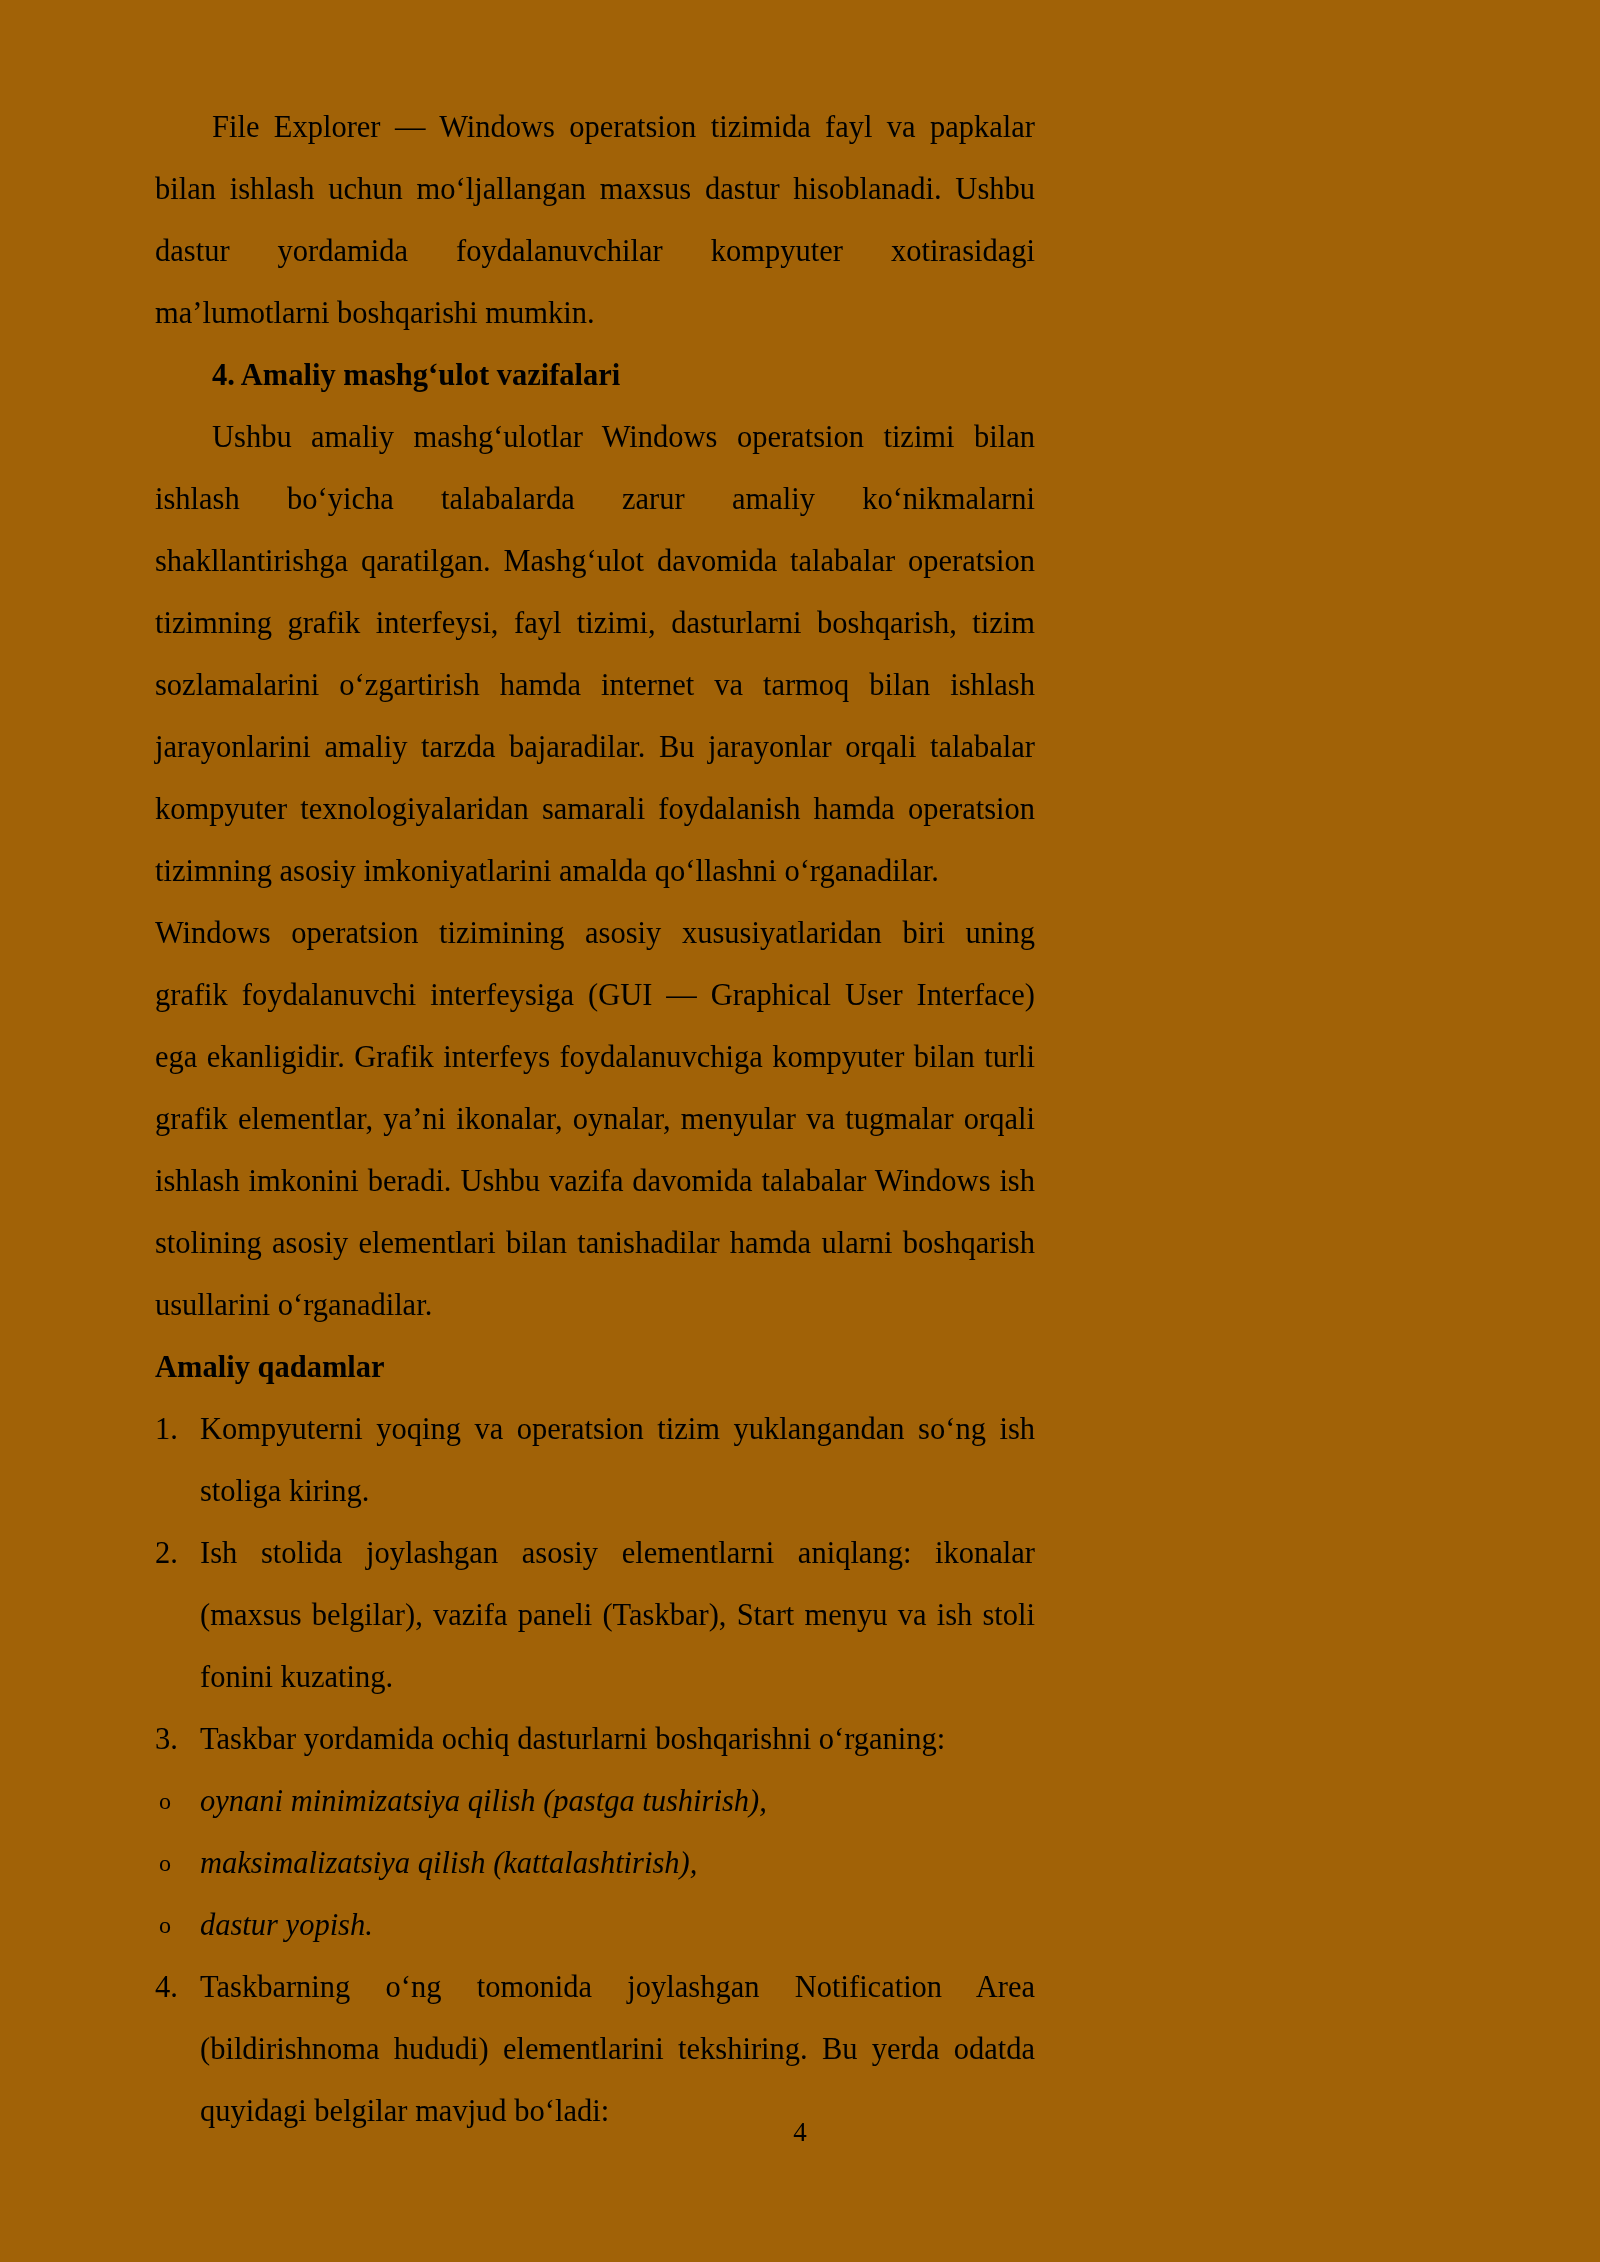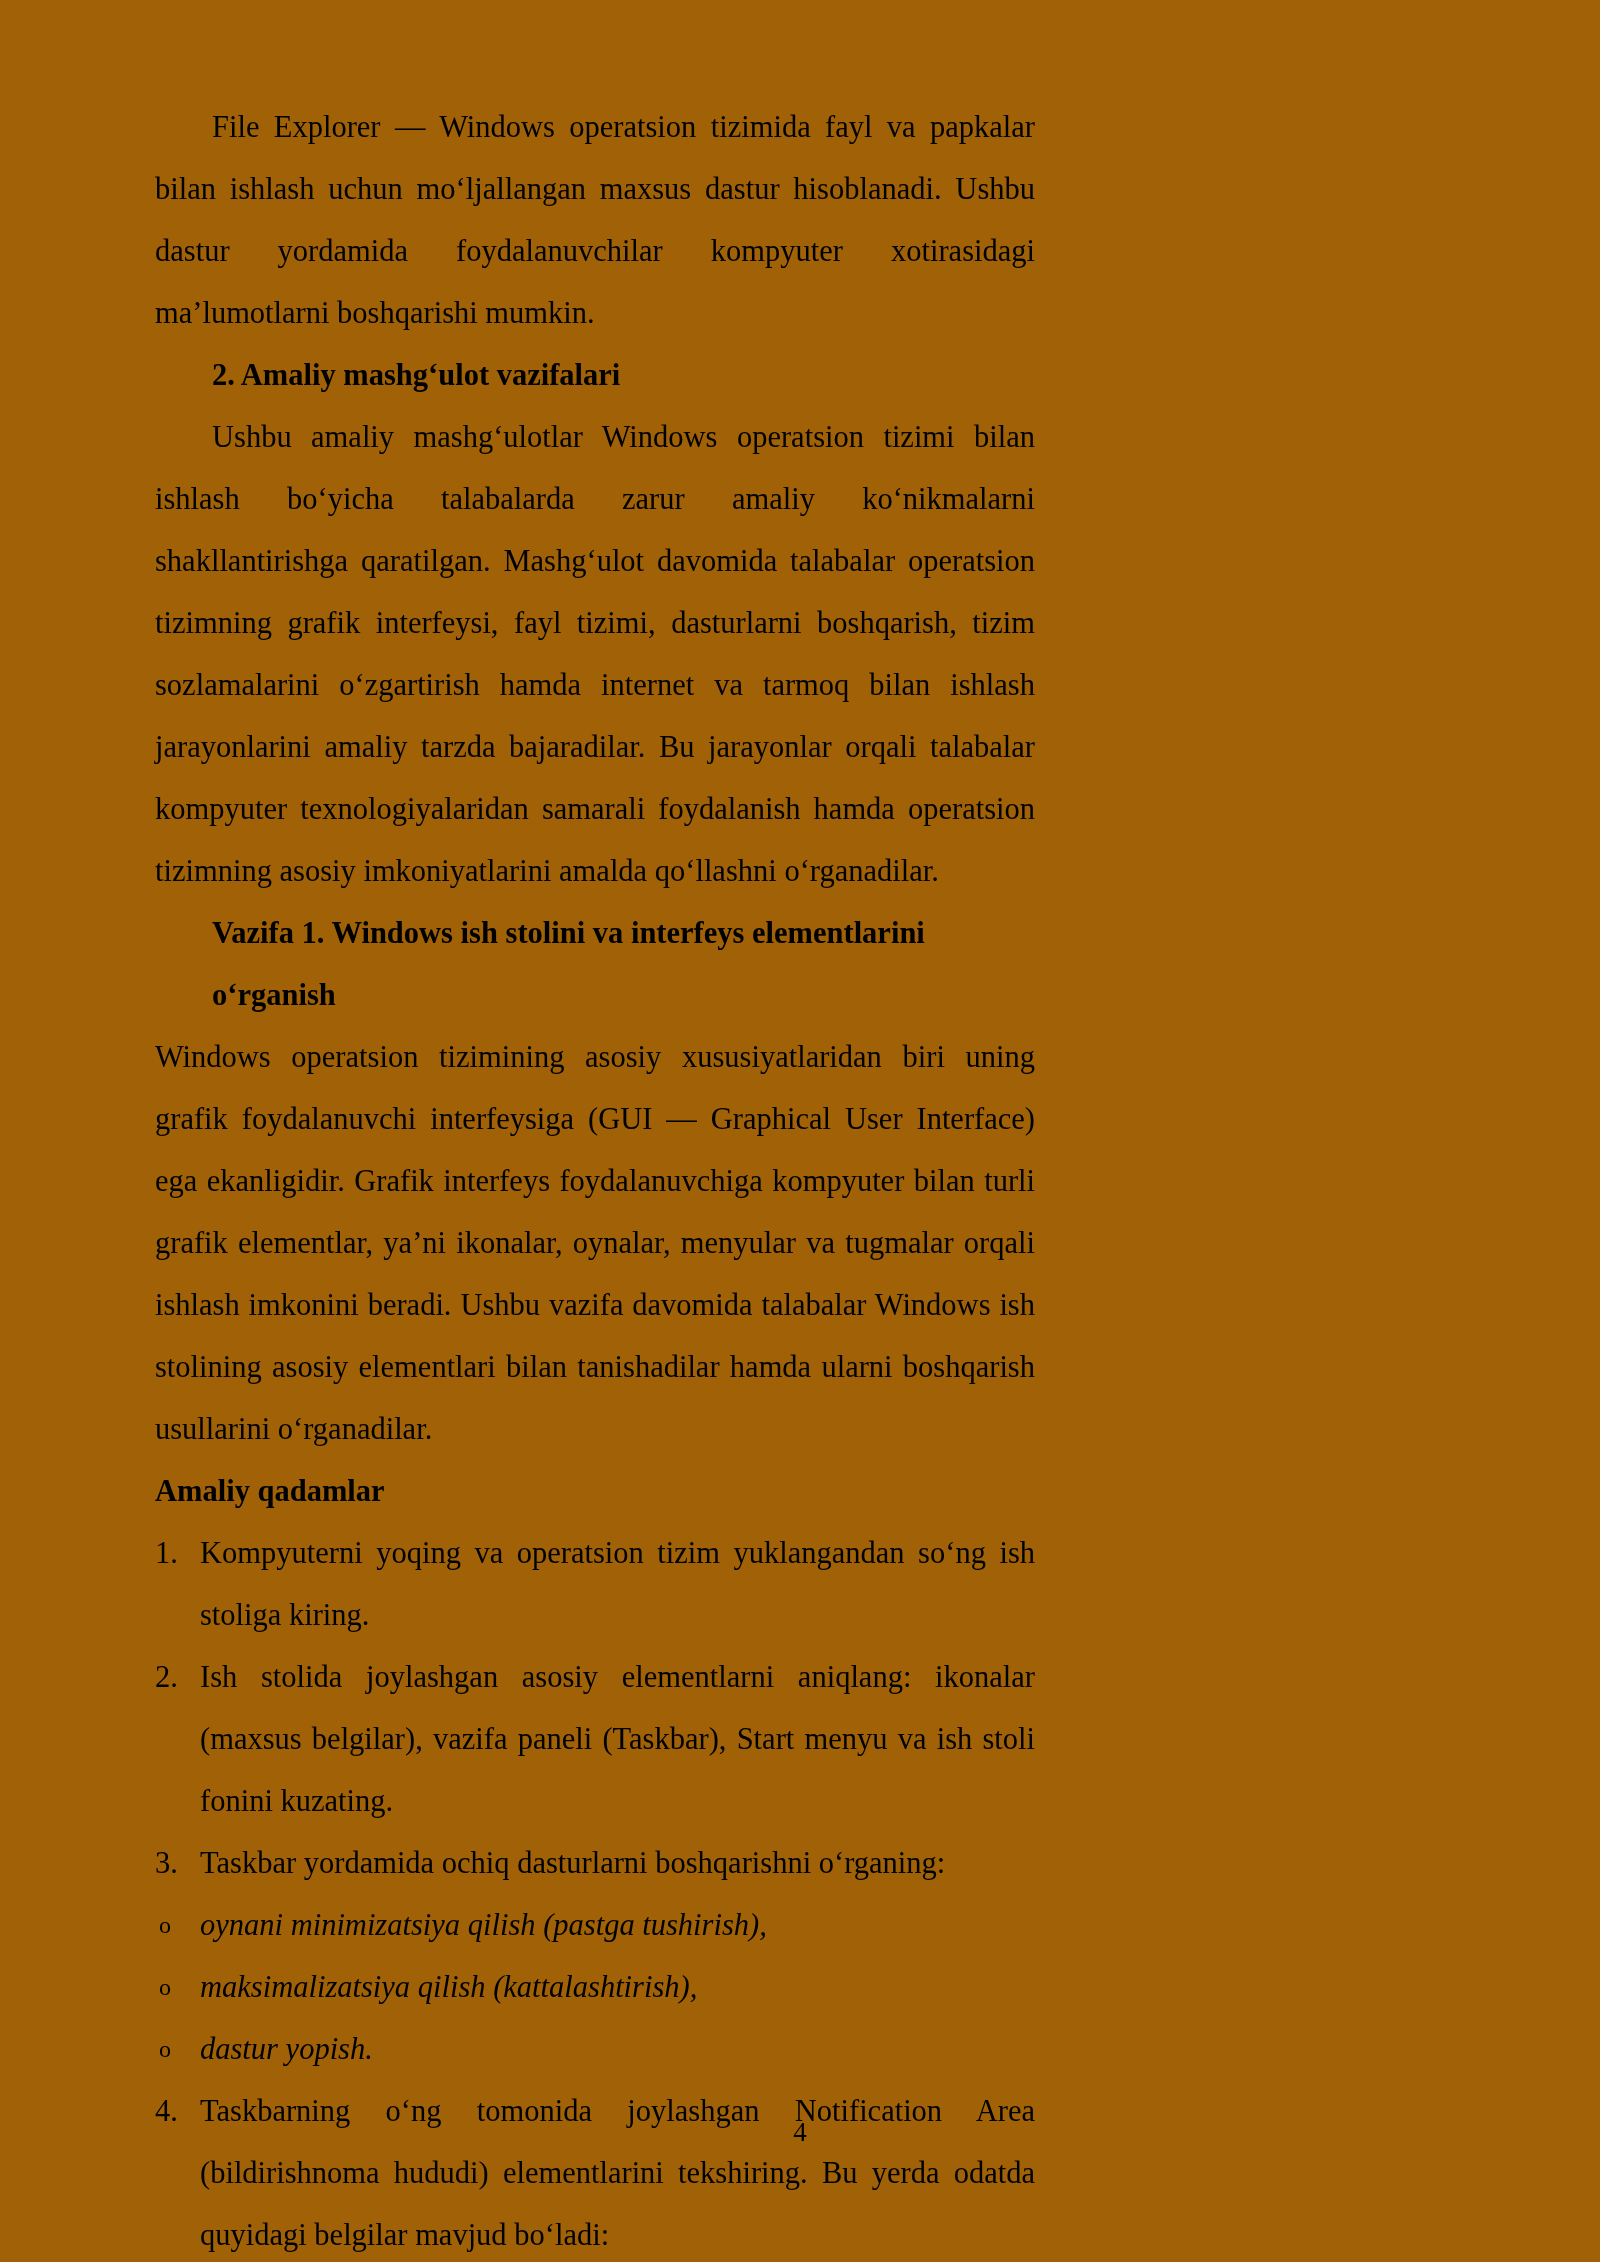"2. Amaliy mashg‘ulot vazifalari" p.heading { text: 2 -> 4 }
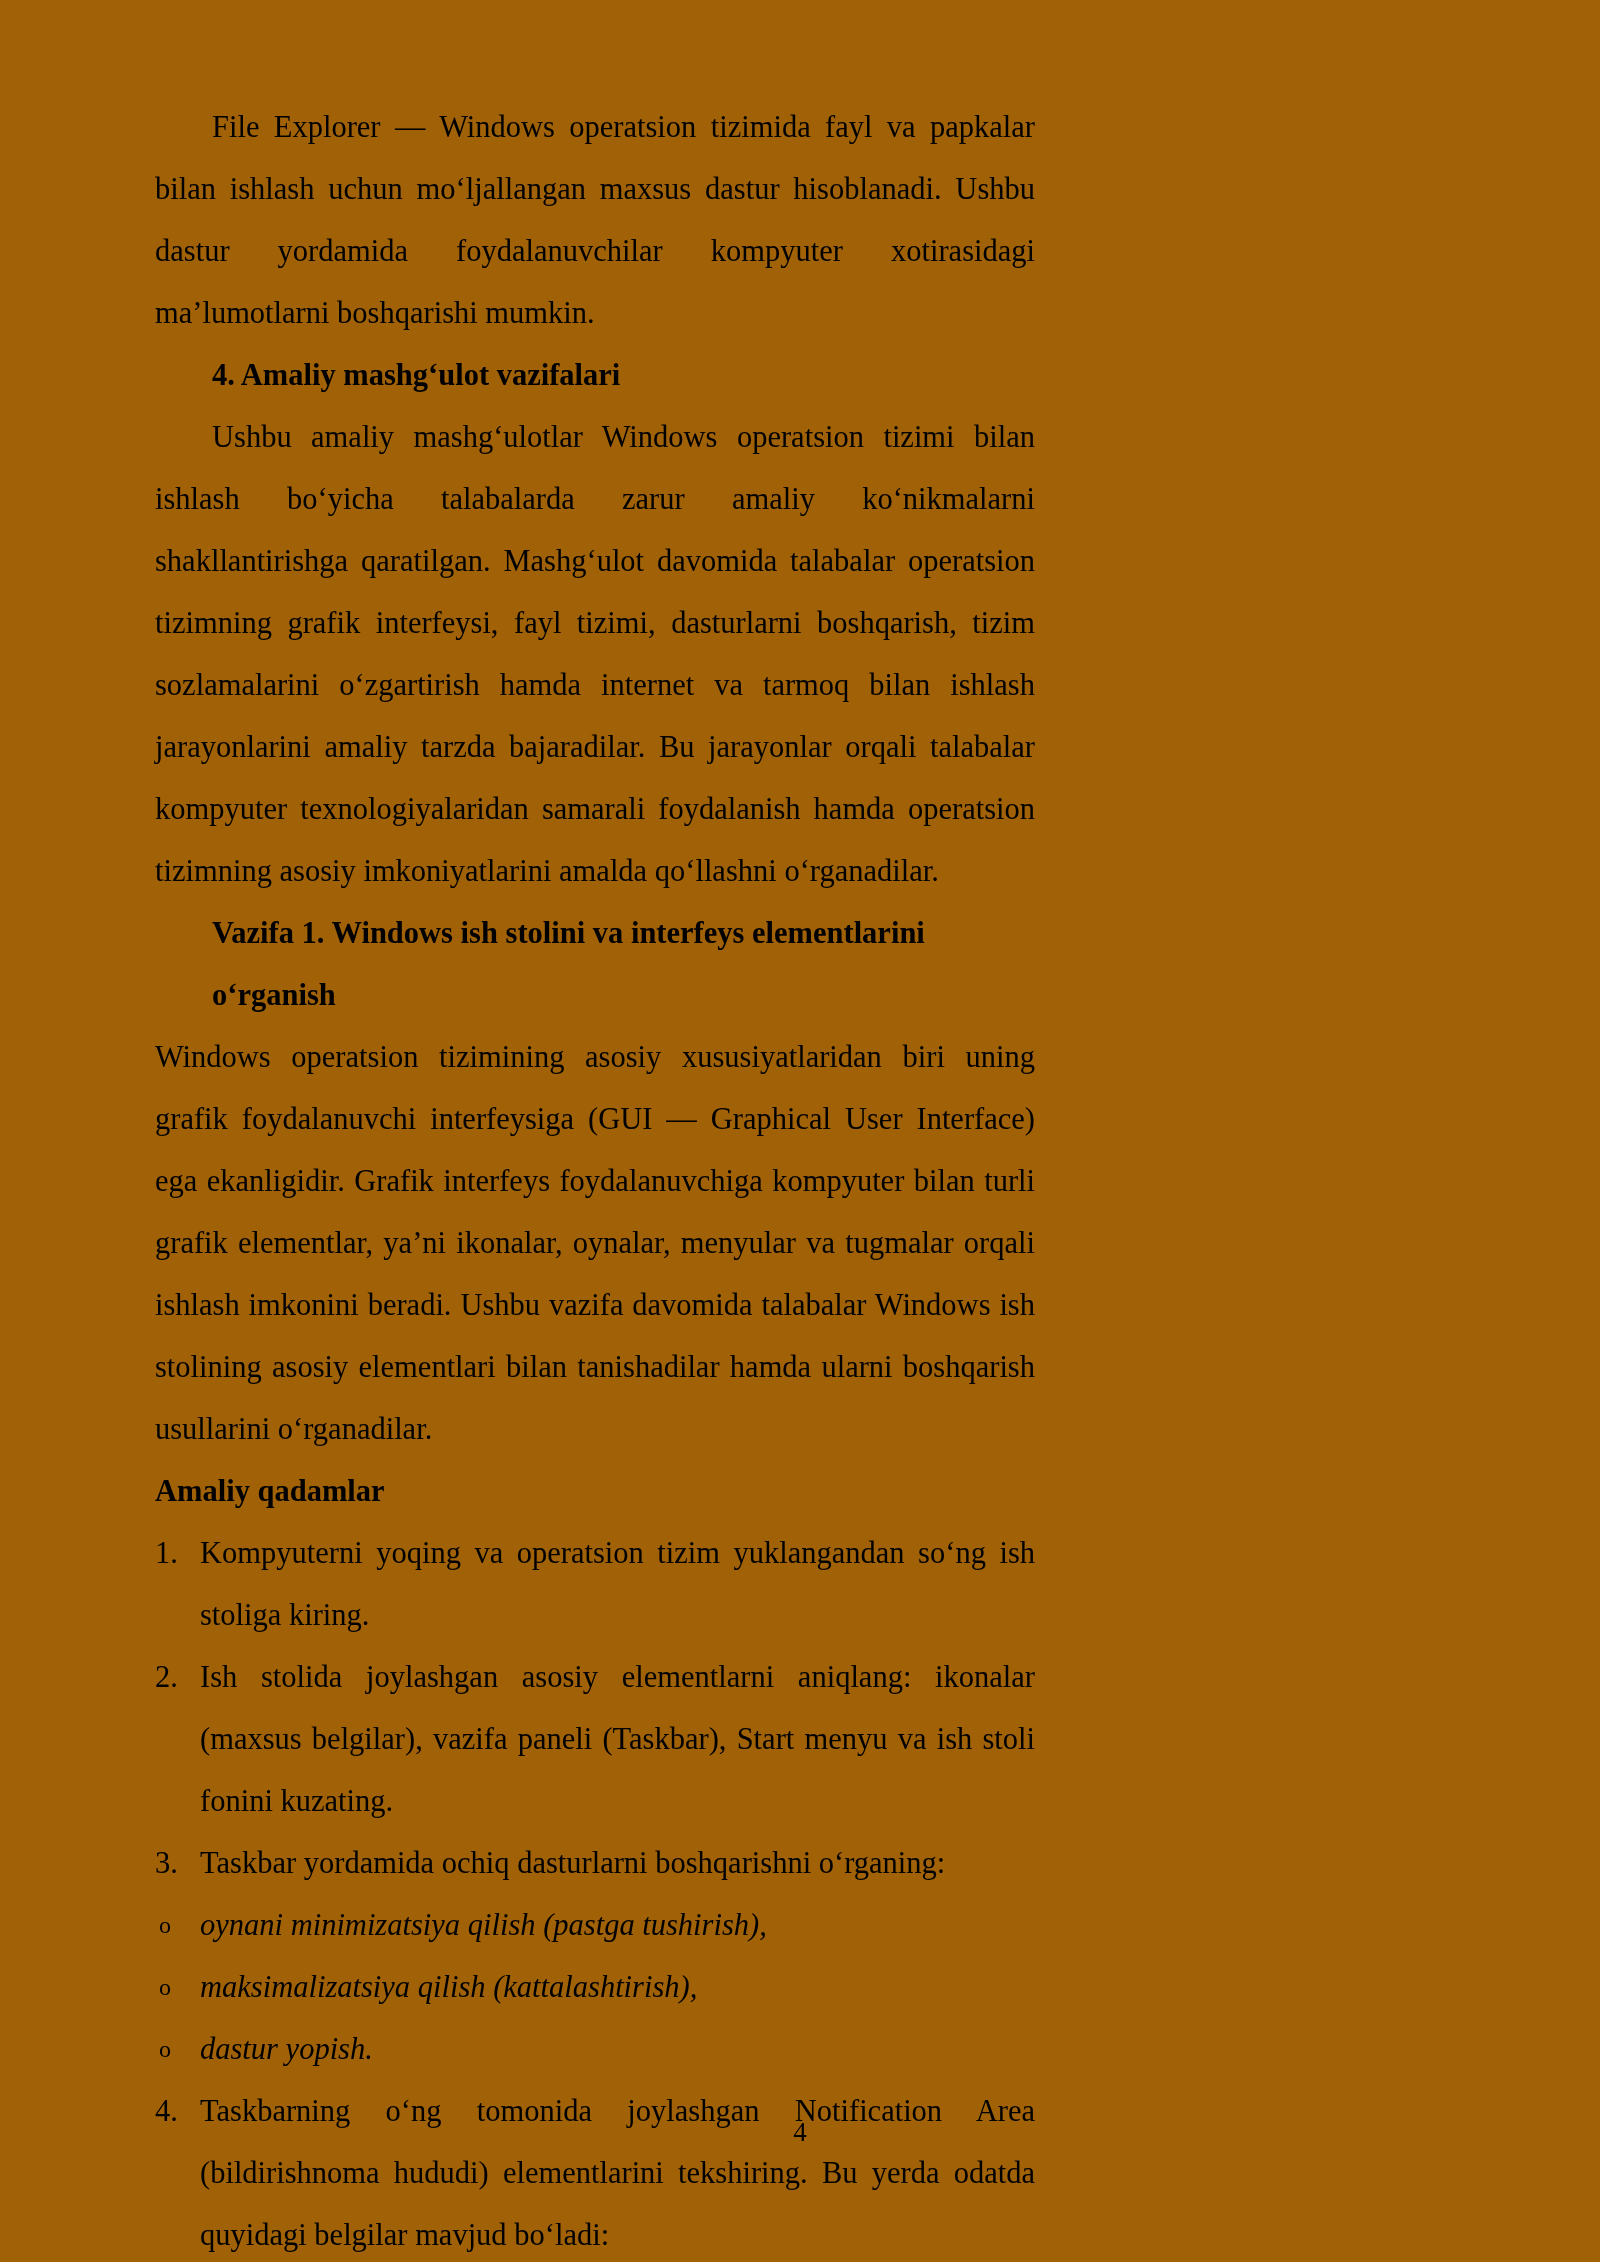"Vazifa 1. Windows ish stolini" p.heading { html: <p>Vazifa 1. Windows ish stolini va interfeys elementlarini o‘rganish</p> -> none }
